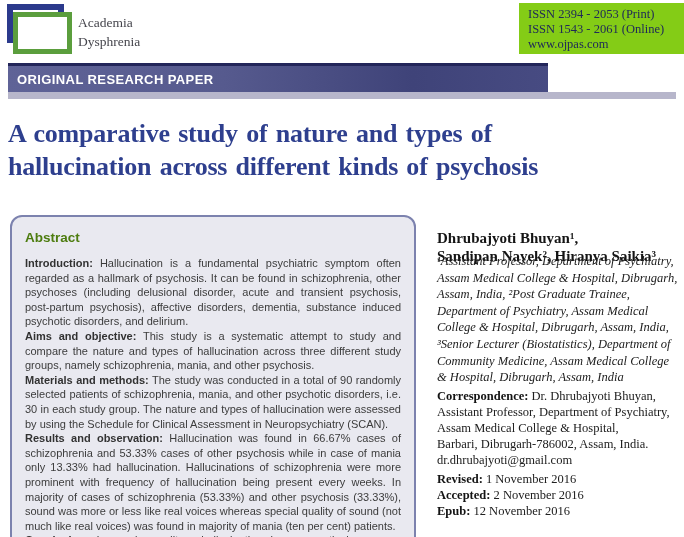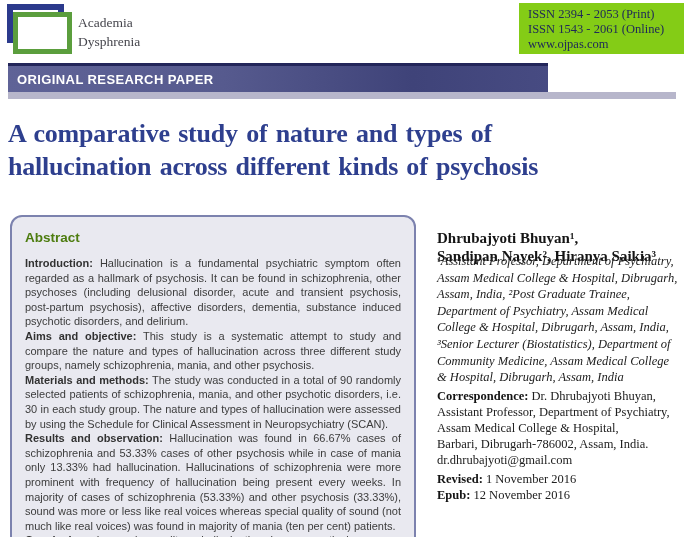"Accepted: 2 November 2016" div { html: none -> <div><b>Accepted:</b> <span>2 November 2016</span></div> }
